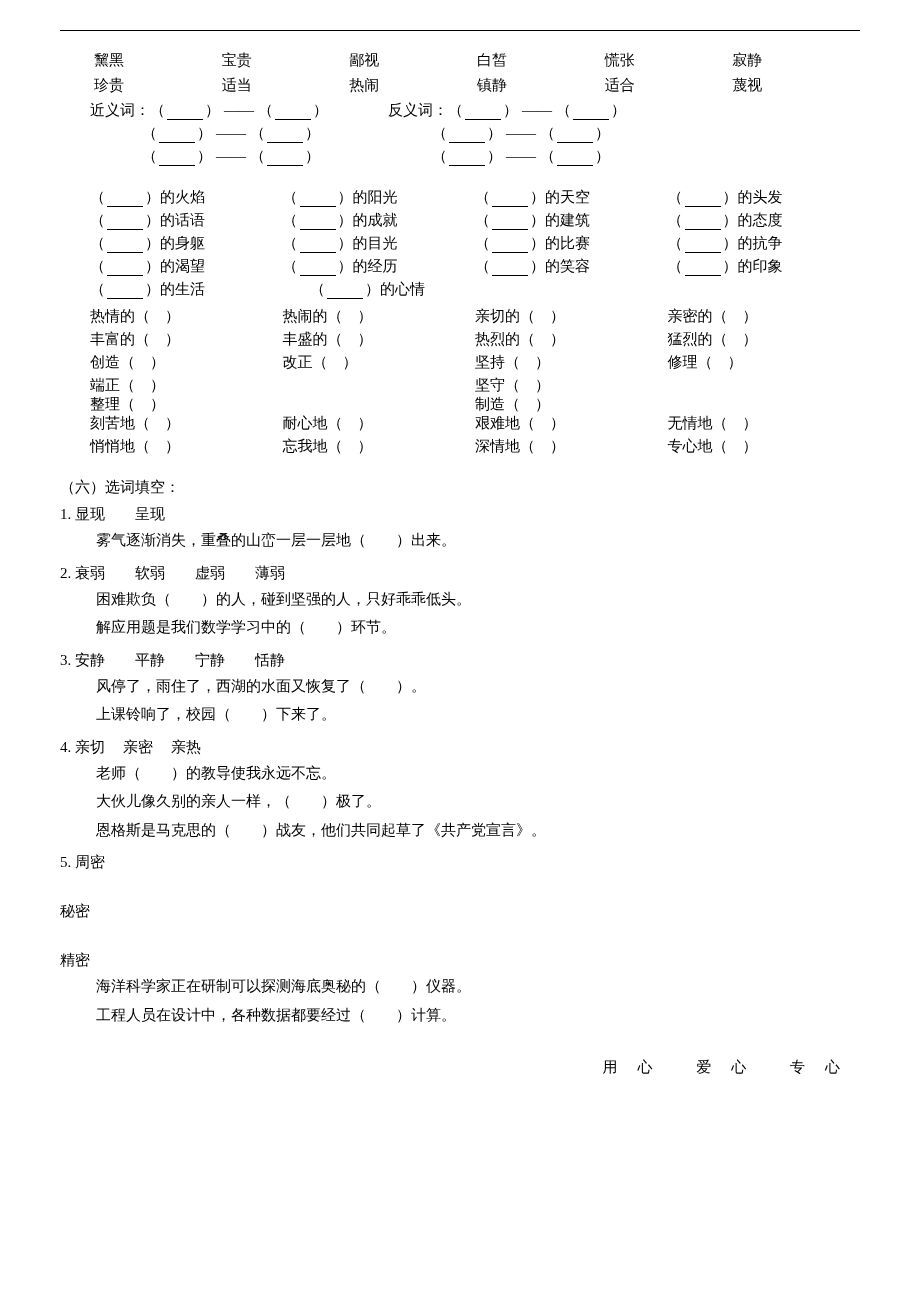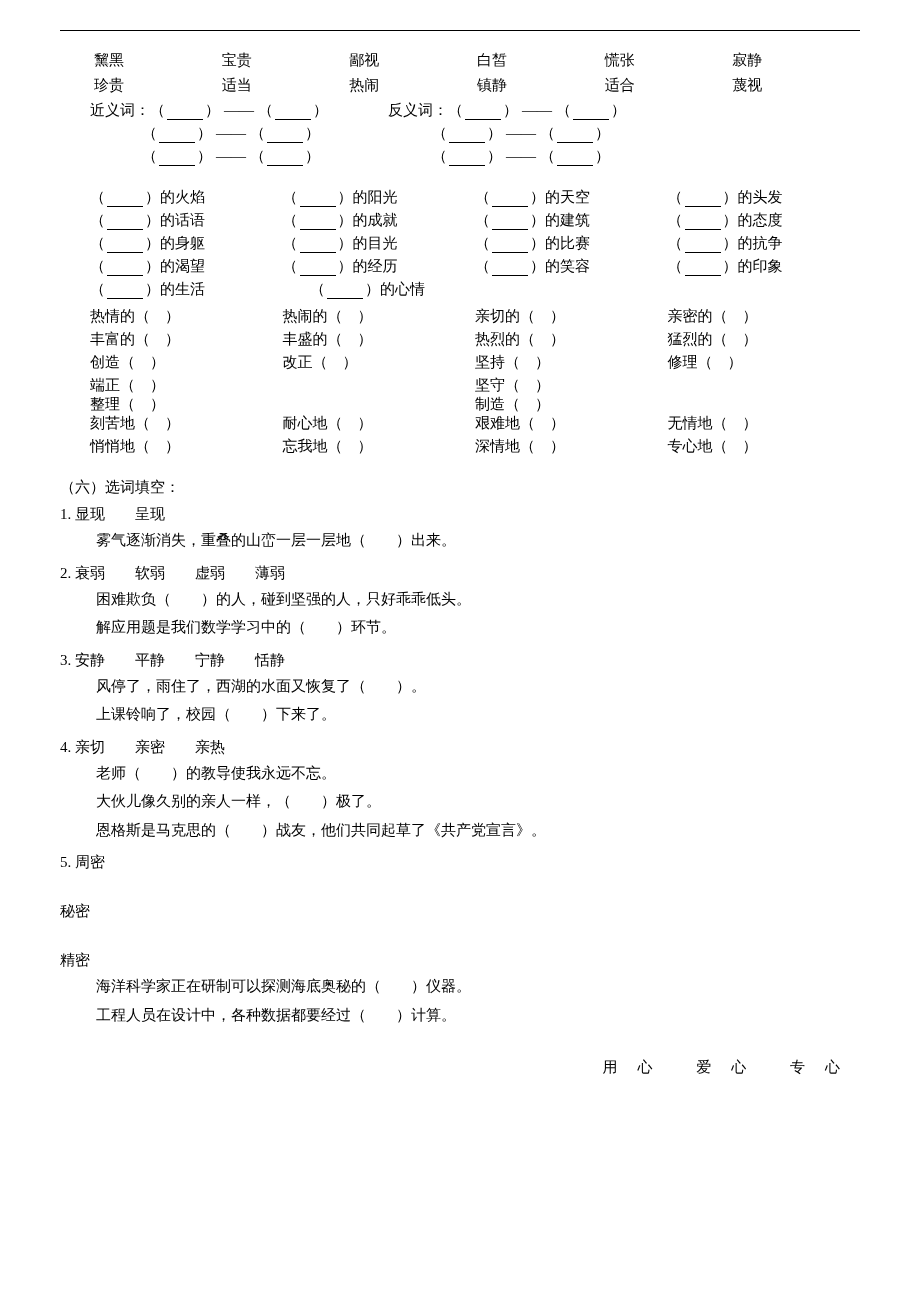"4. 亲切" div { gap: 30px -> 18px }
